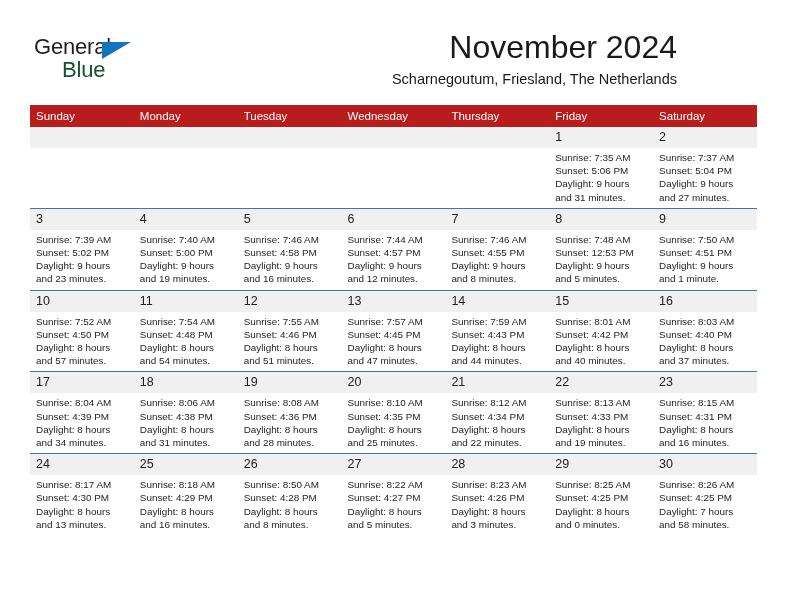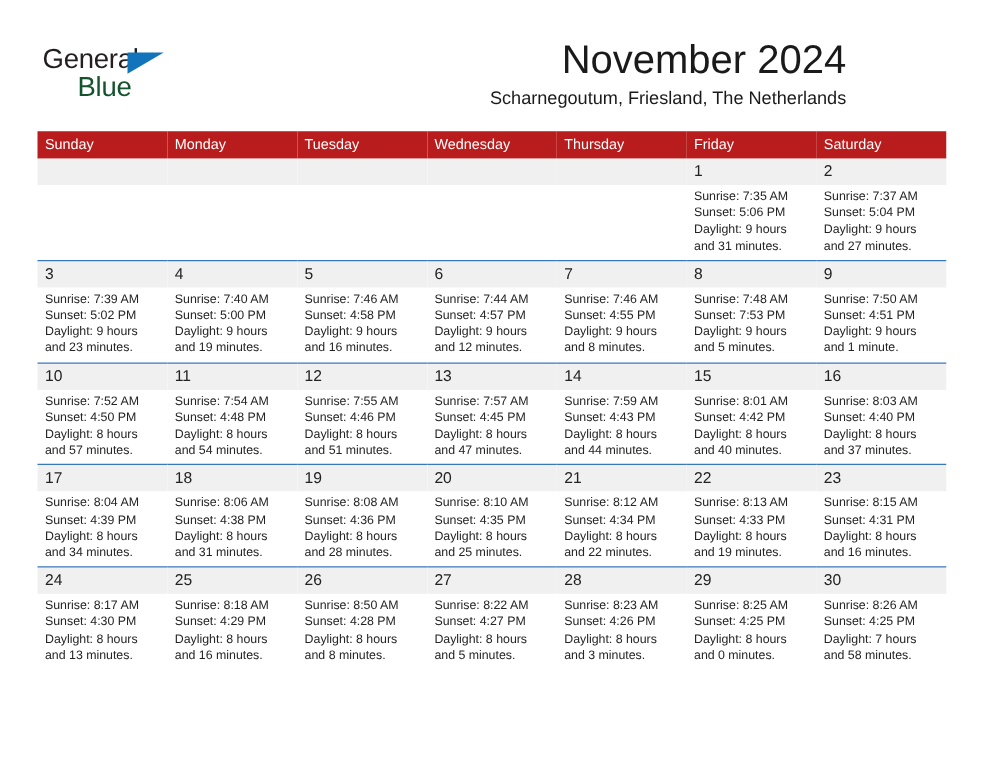"Sunset: 7:53 PM" div { text: 7:53 -> 12:53 }
